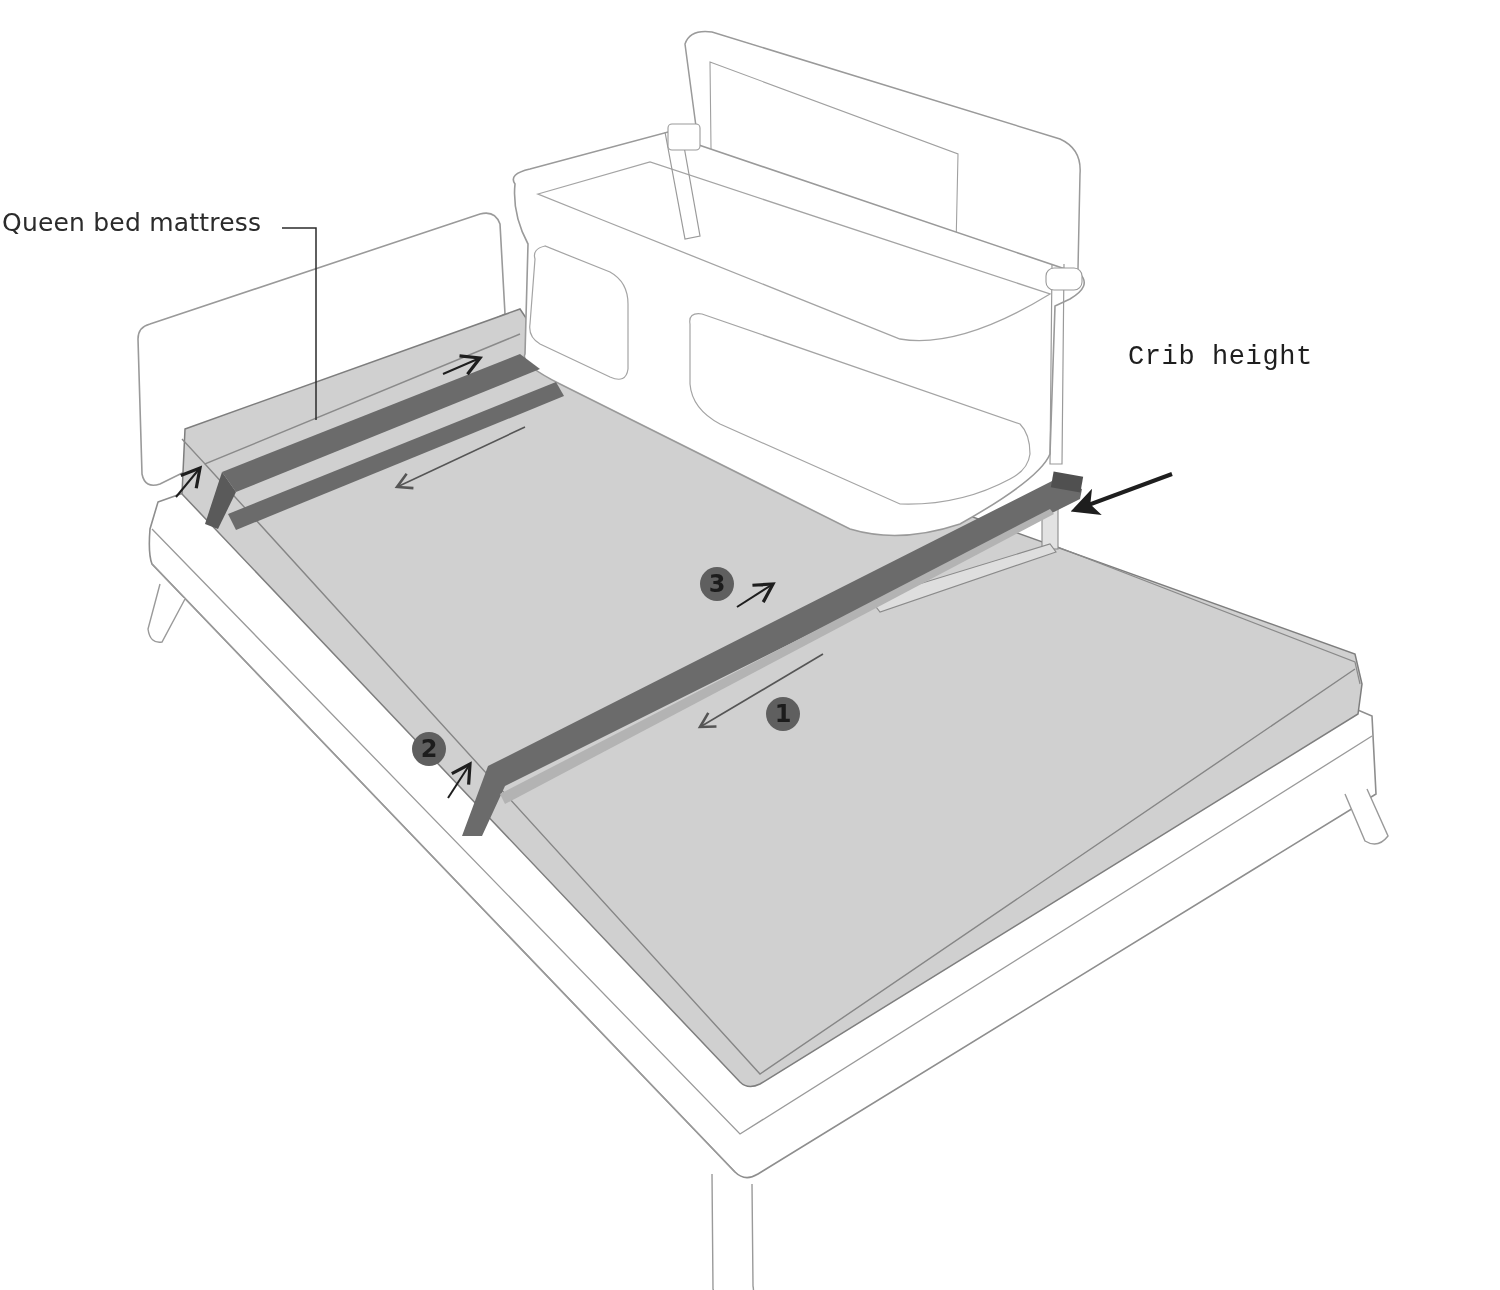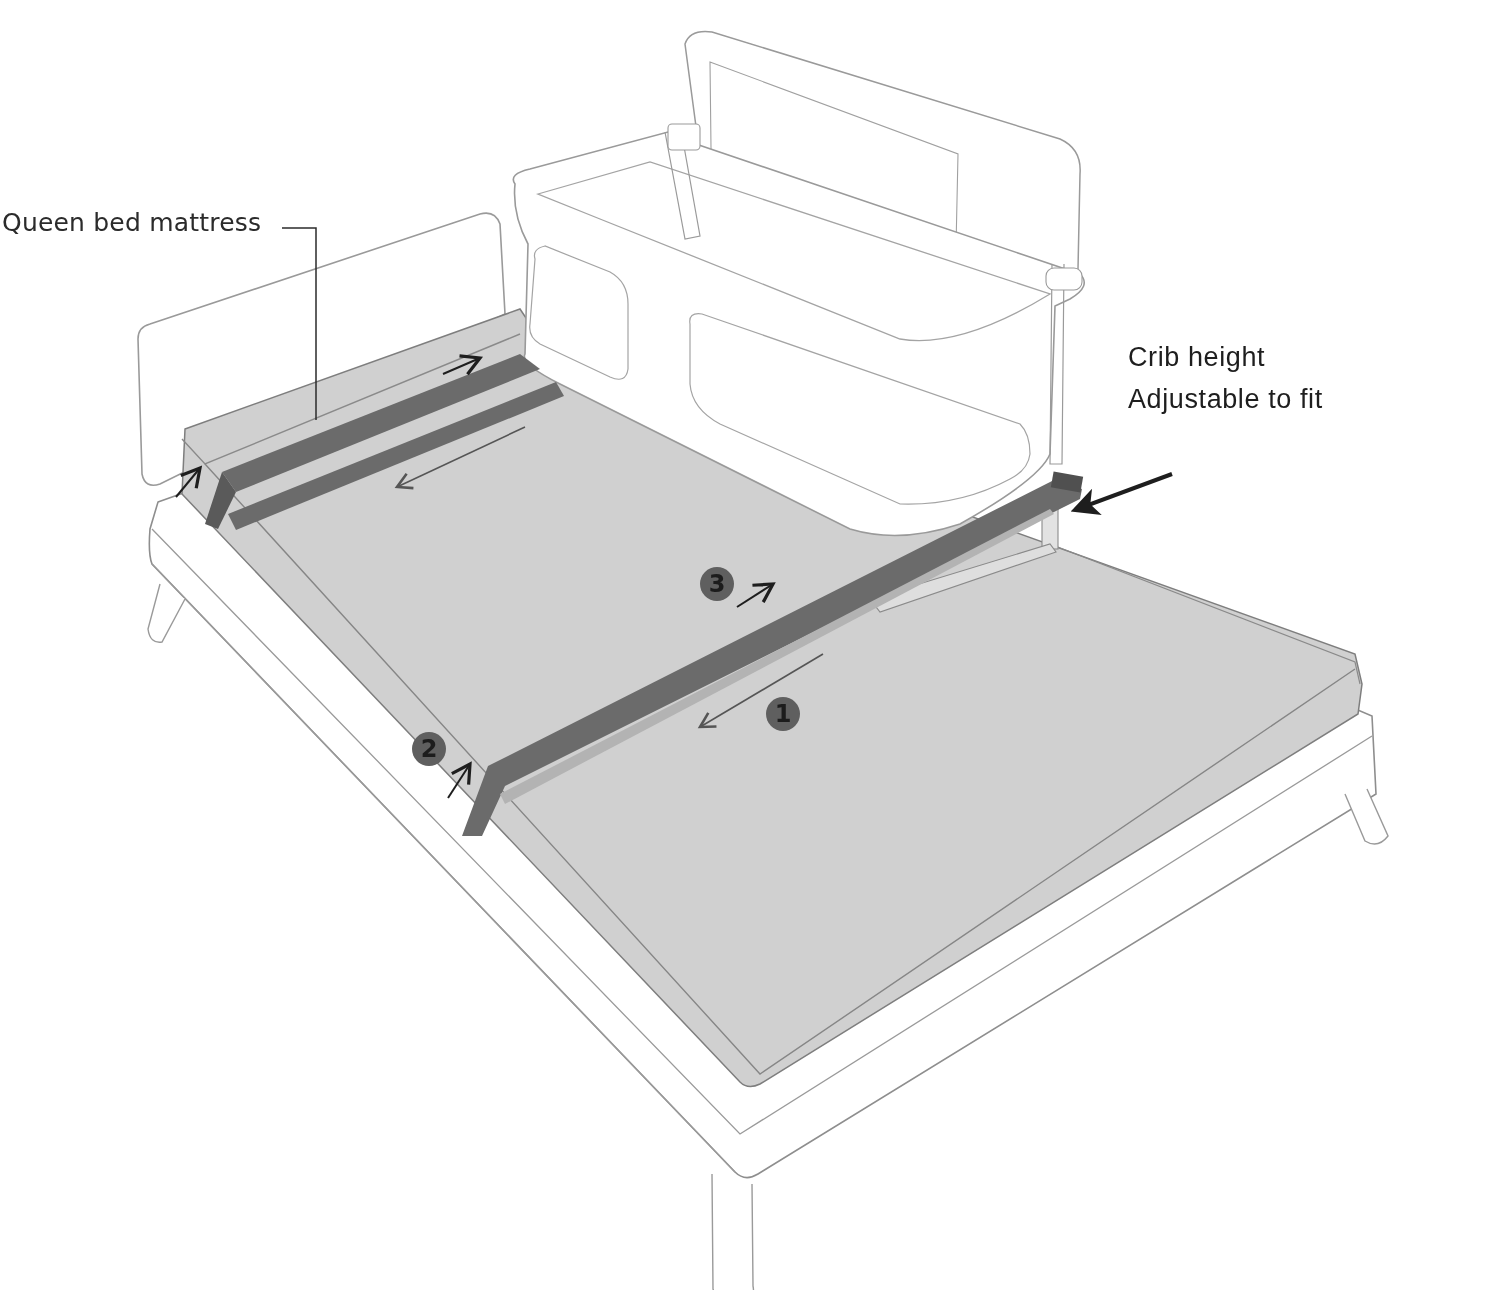"Crib height" .label-crib { font-family: Liberation Sans, sans-serif -> Liberation Mono, monospace }
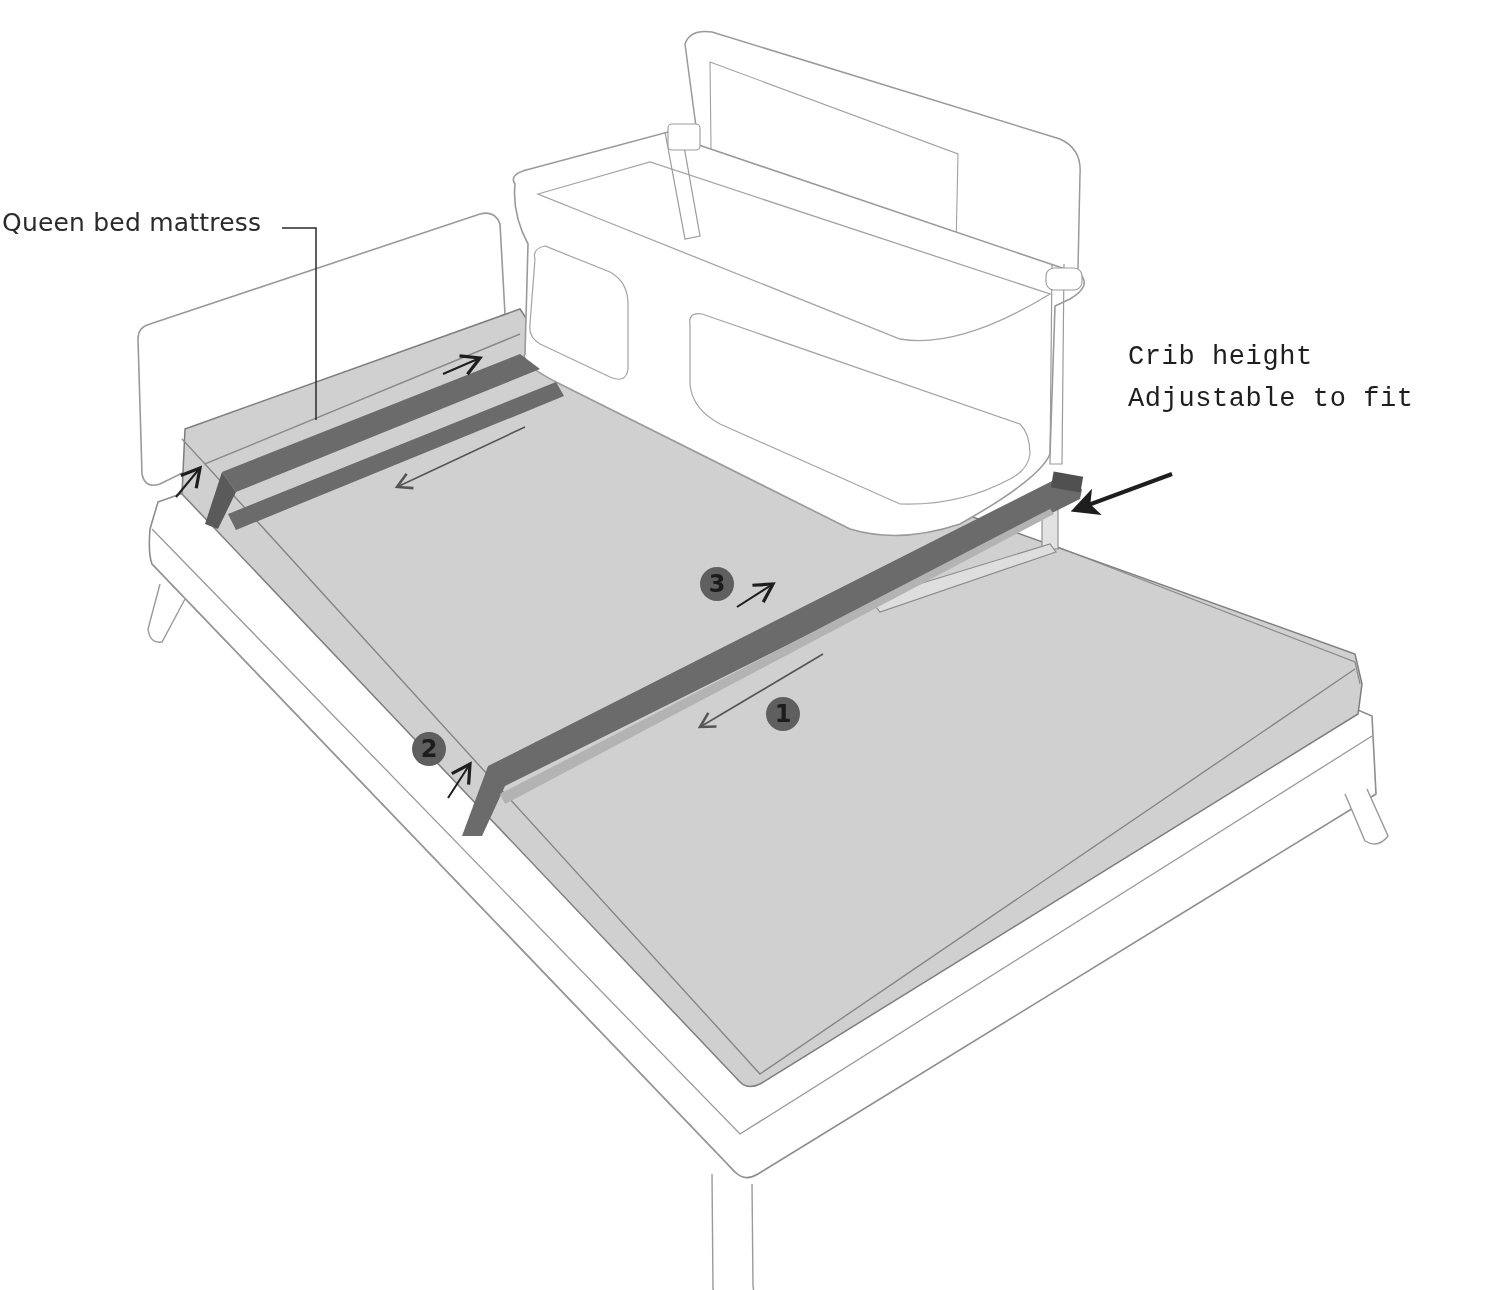"Adjustable to fit" div { html: <div>Adjustable to fit</div> -> none }
